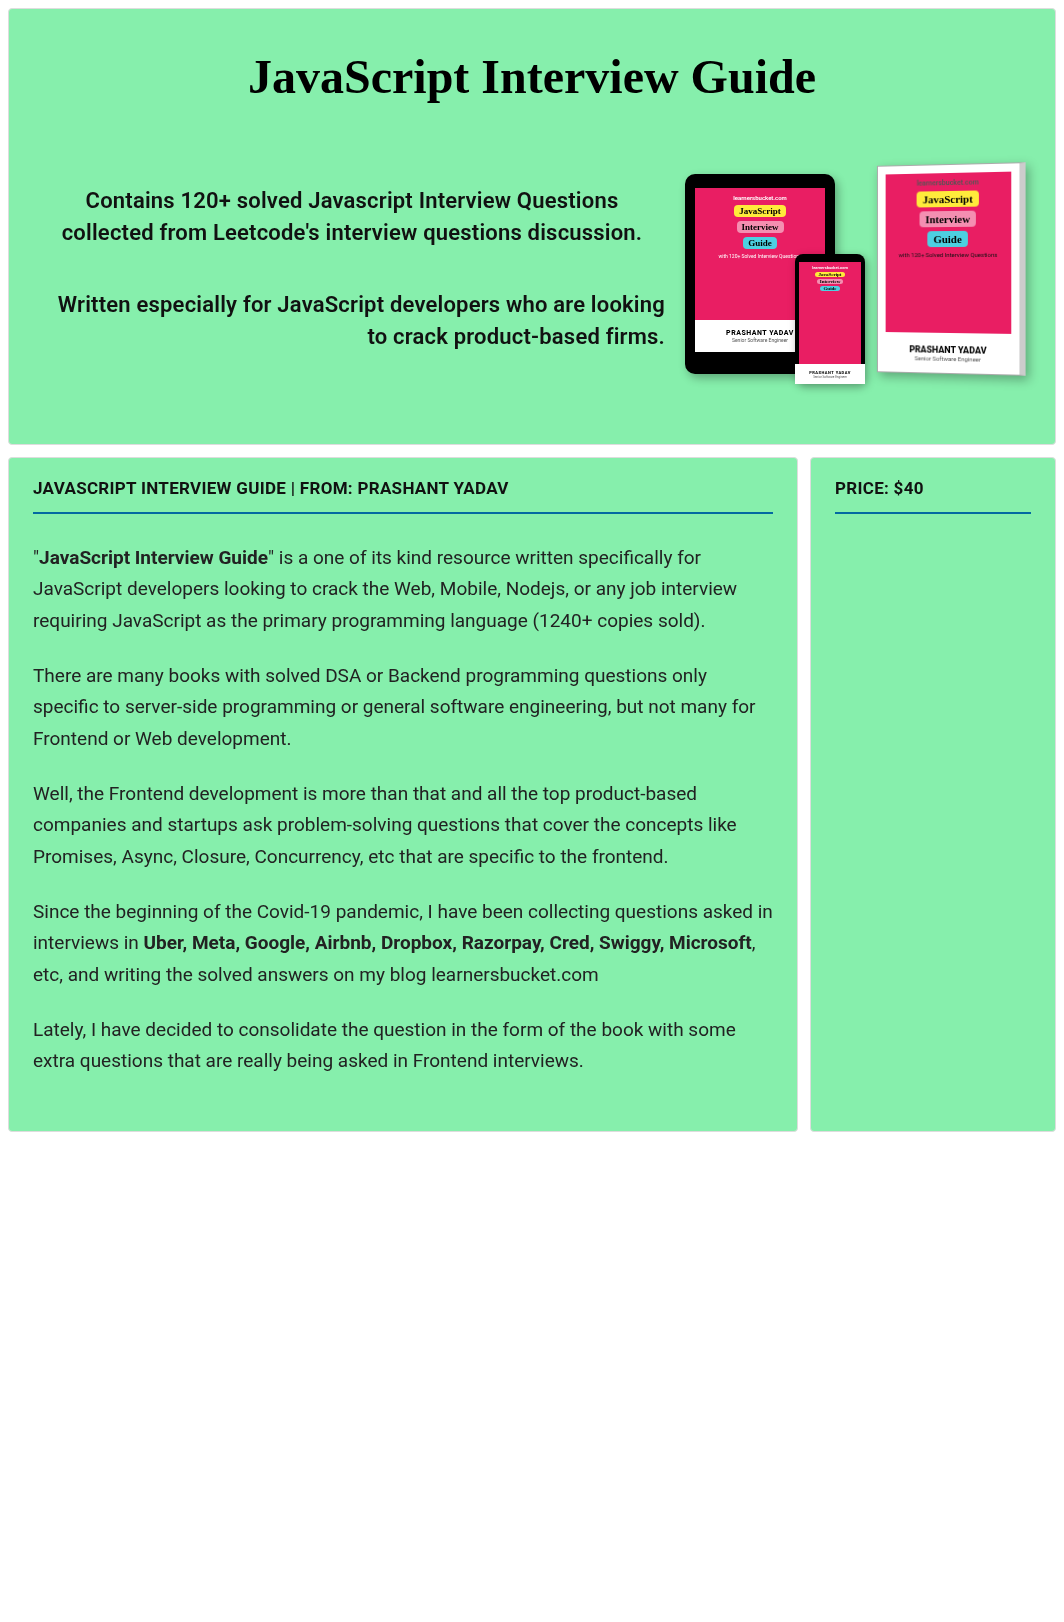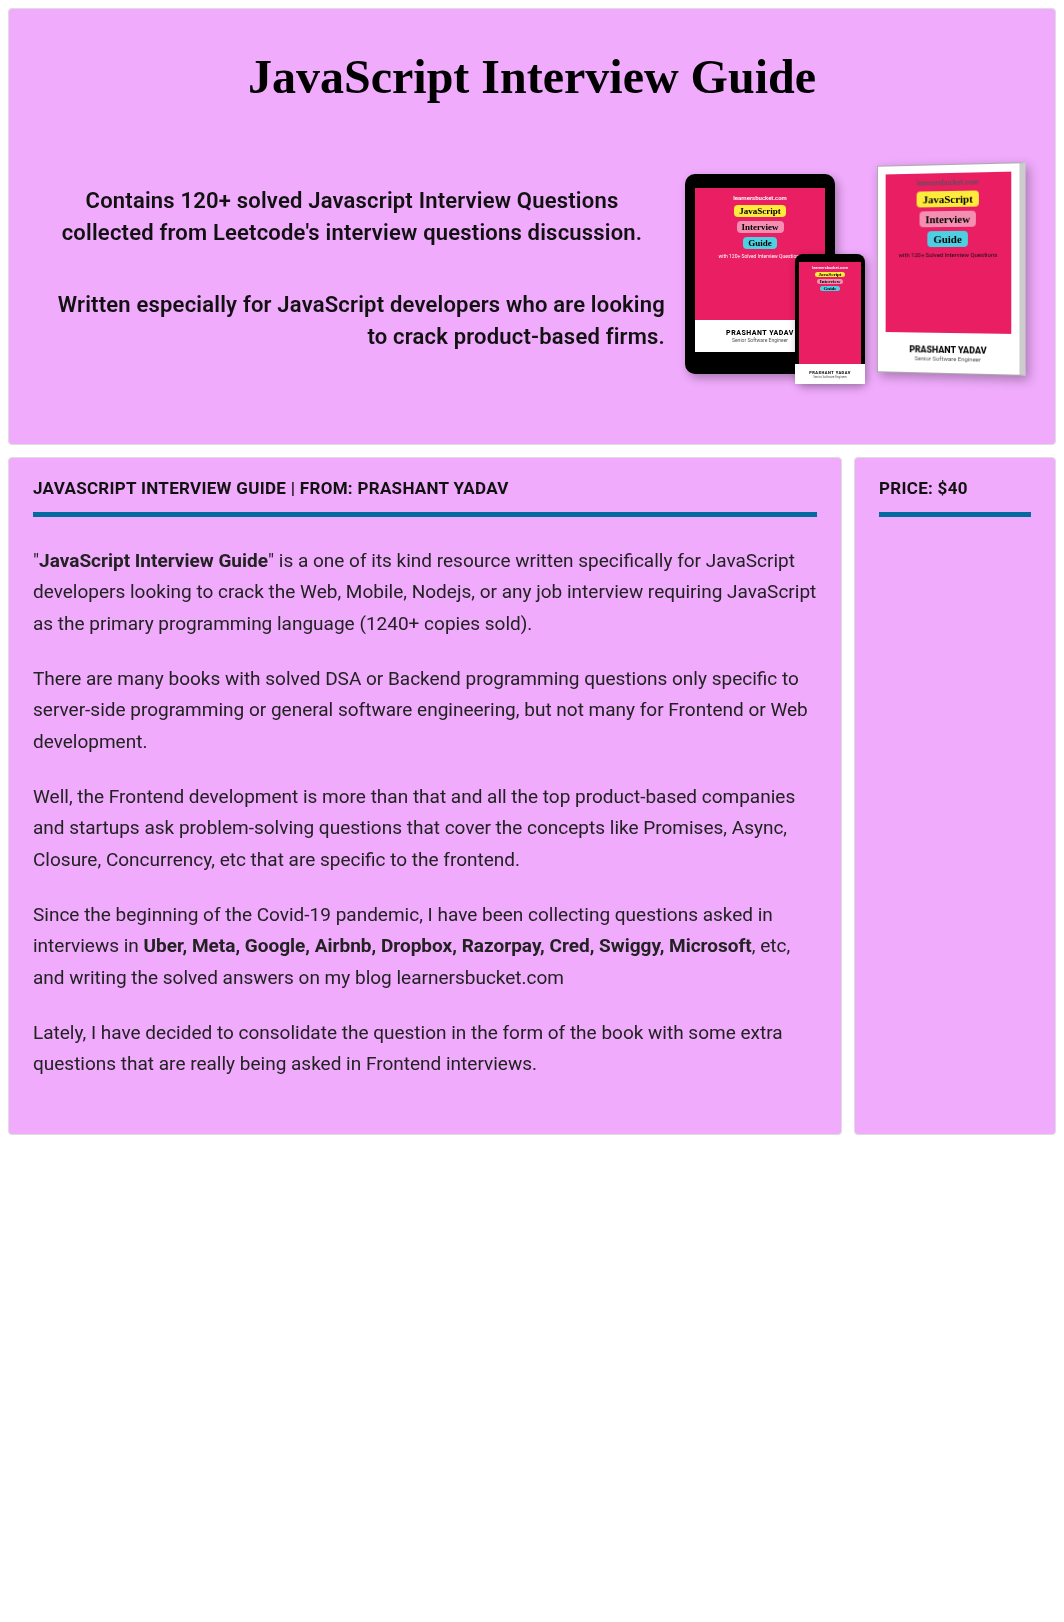"JavaScript Interview Guide" .card { background: #f0abfc -> #86efac }
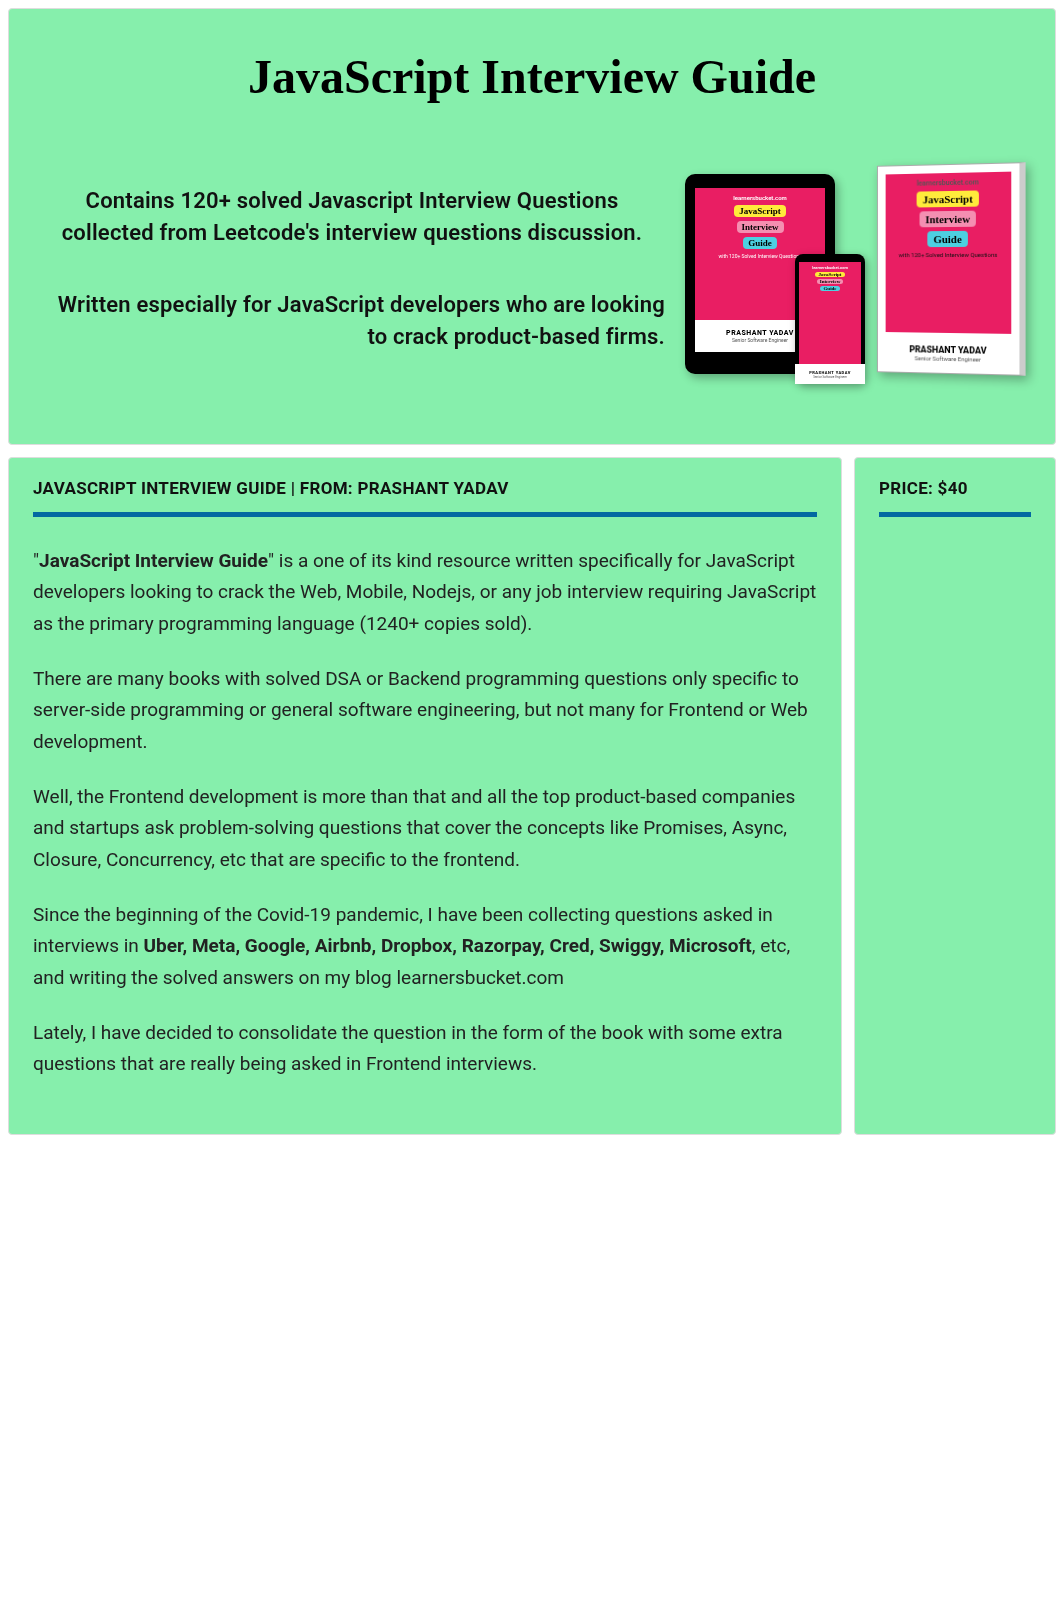"JAVASCRIPT INTERVIEW GUIDE | FROM:" .panel-heading { border-bottom: 5px solid #0369a1 -> 2px solid #0369a1 }
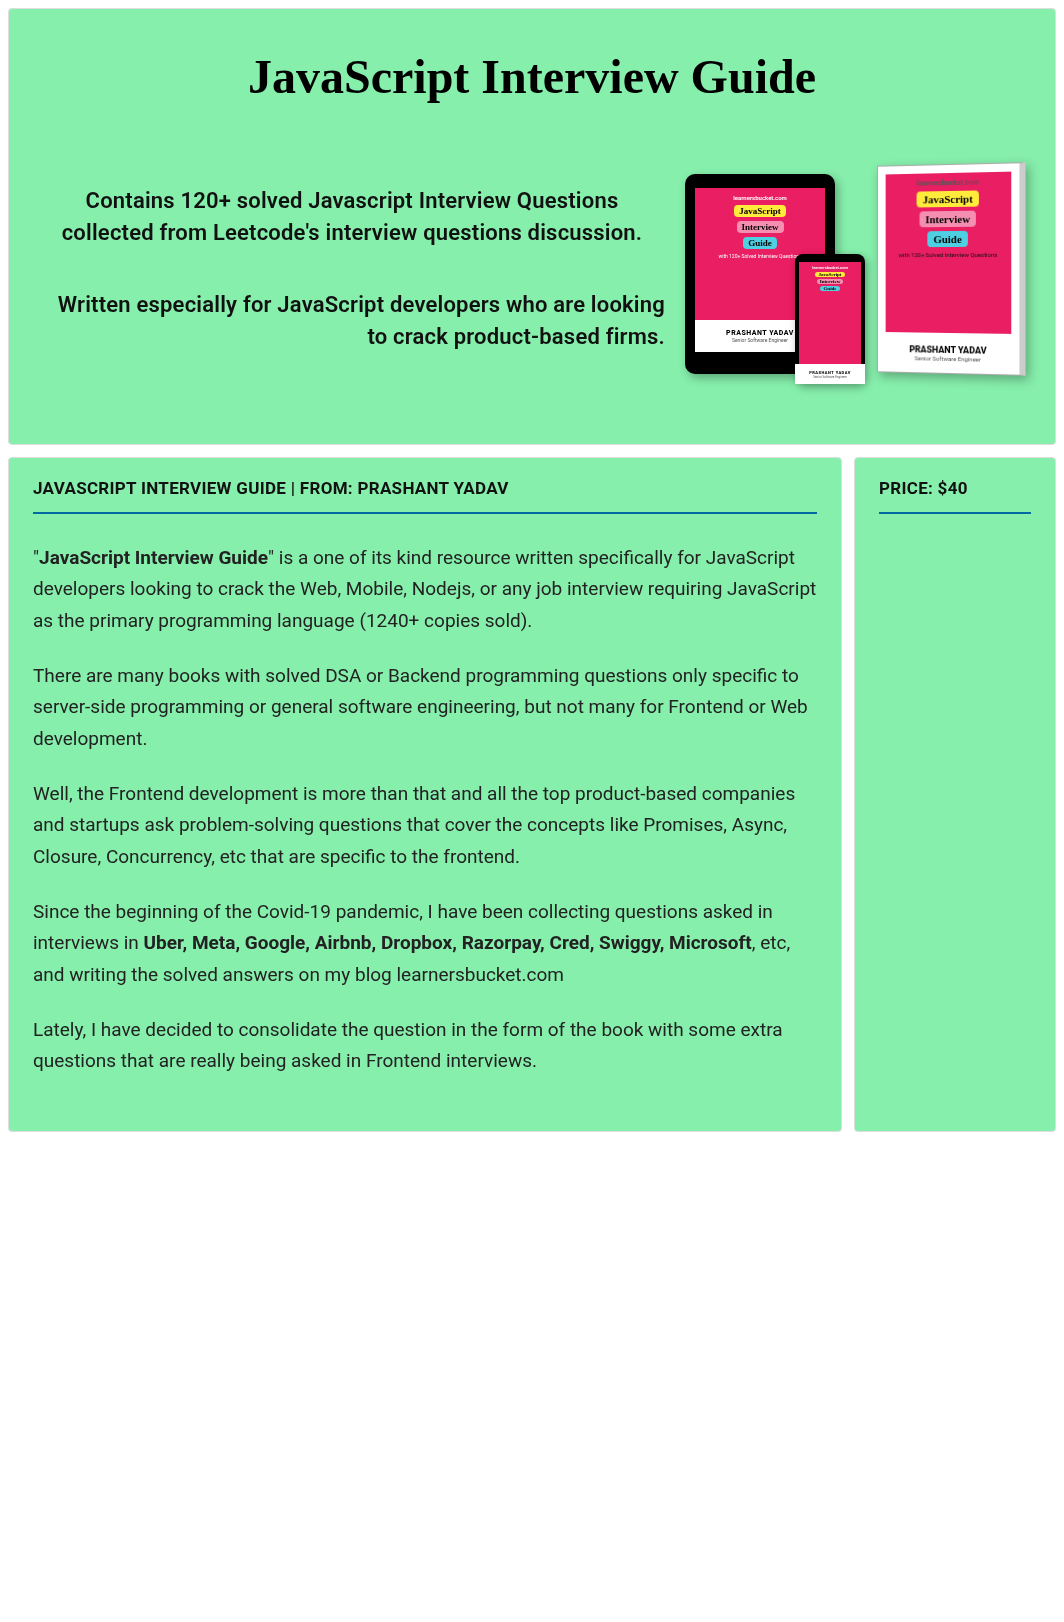"PRICE: $40" .side { width: 202px -> 246px }
